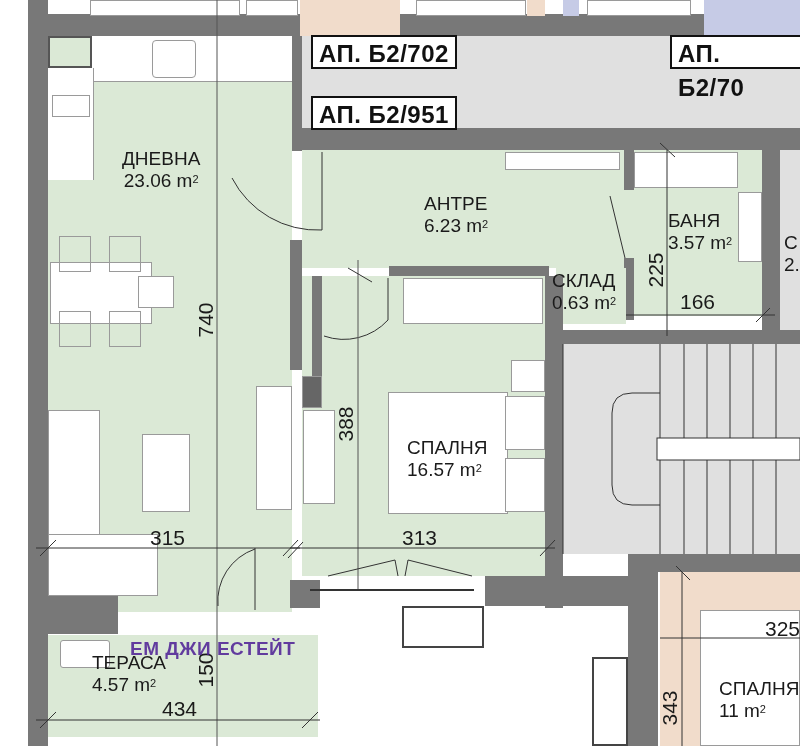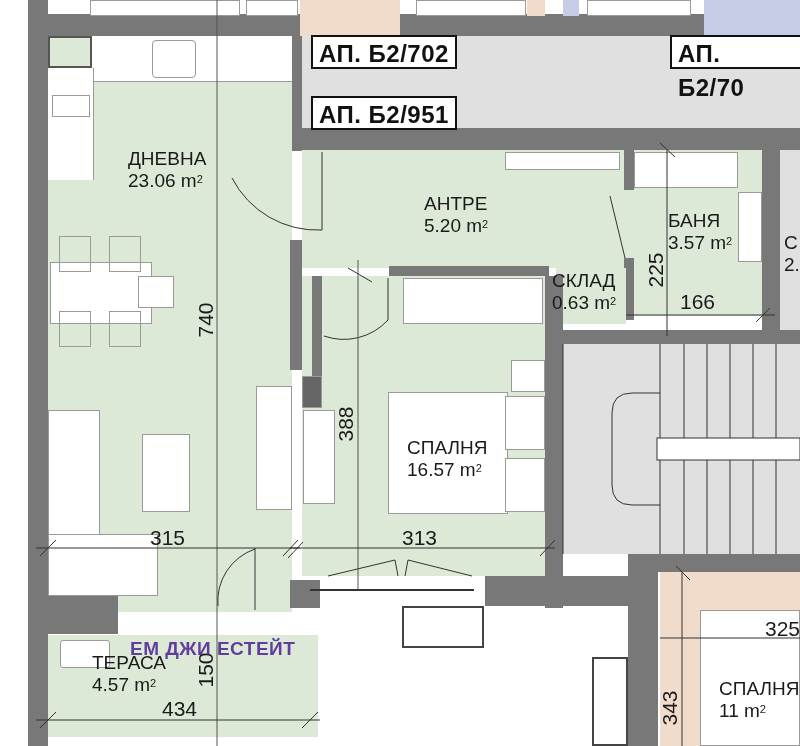"ДНЕВНА" div.label { left: 128px -> 122px; text-align: none -> center }
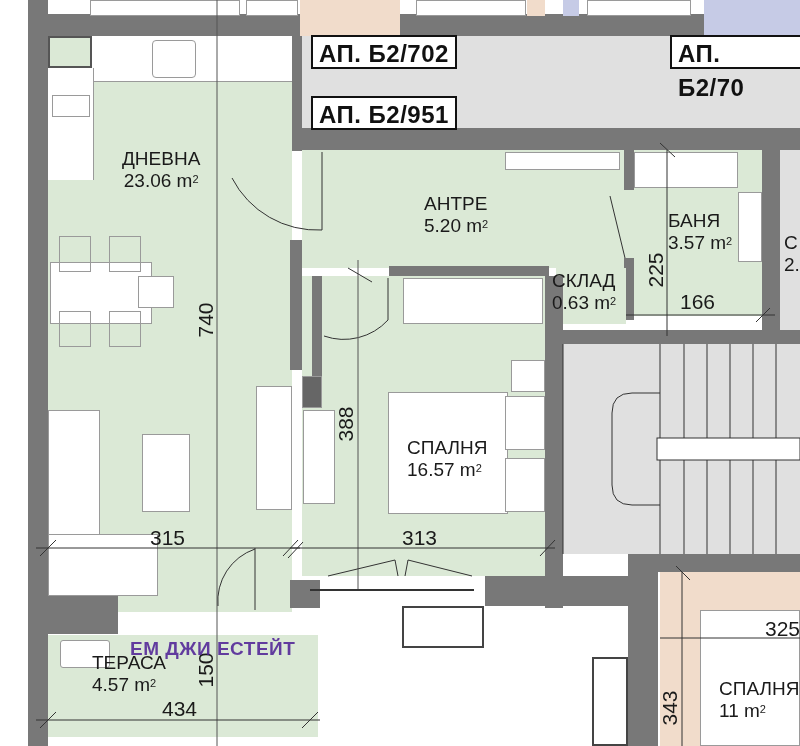"5.20 m" span { text: 5.20 -> 6.23 }
